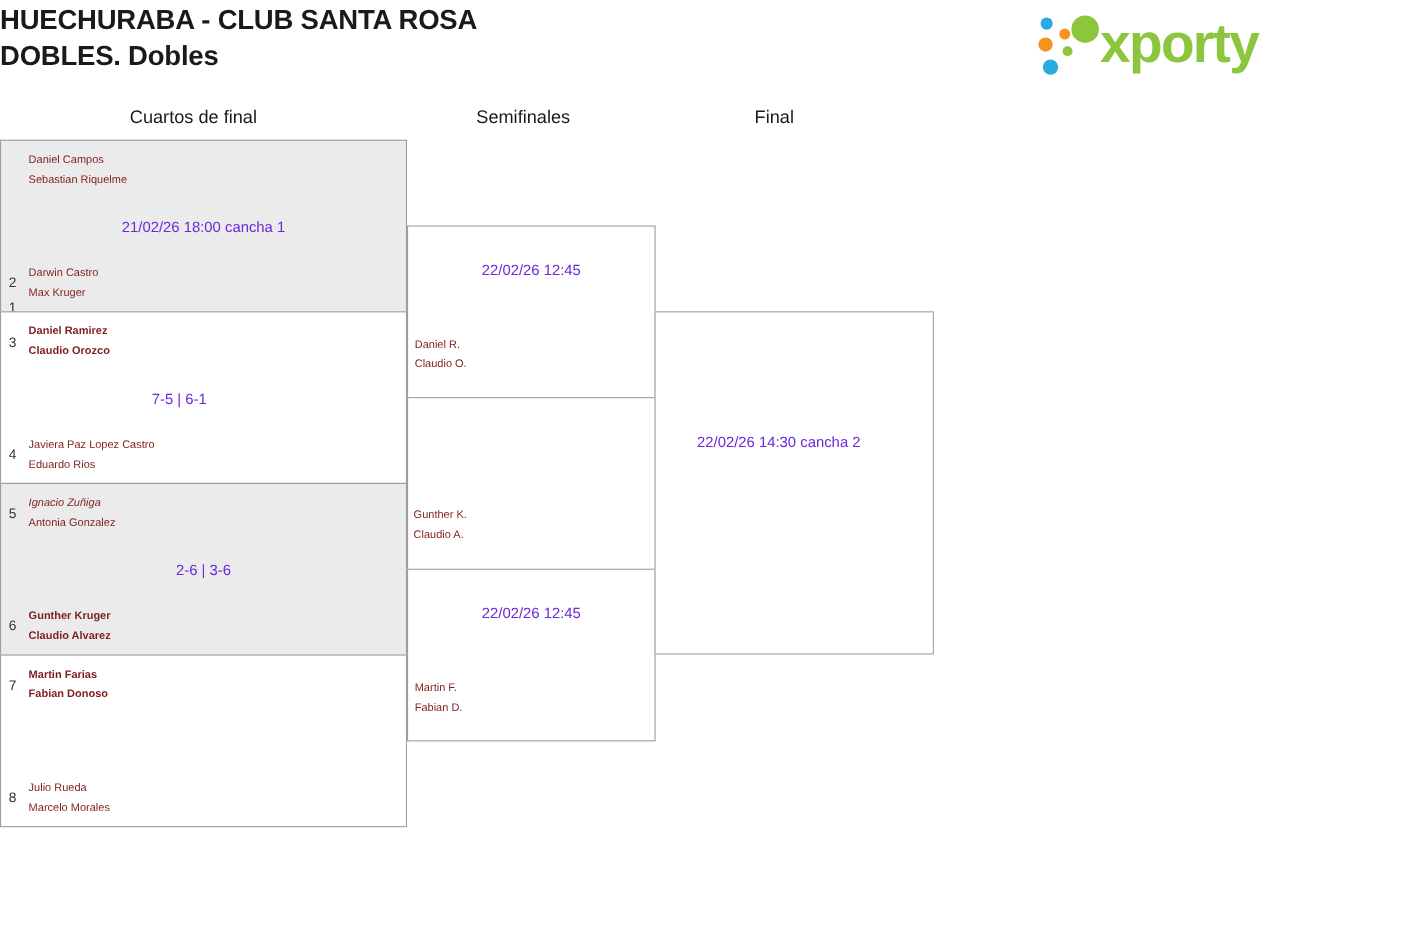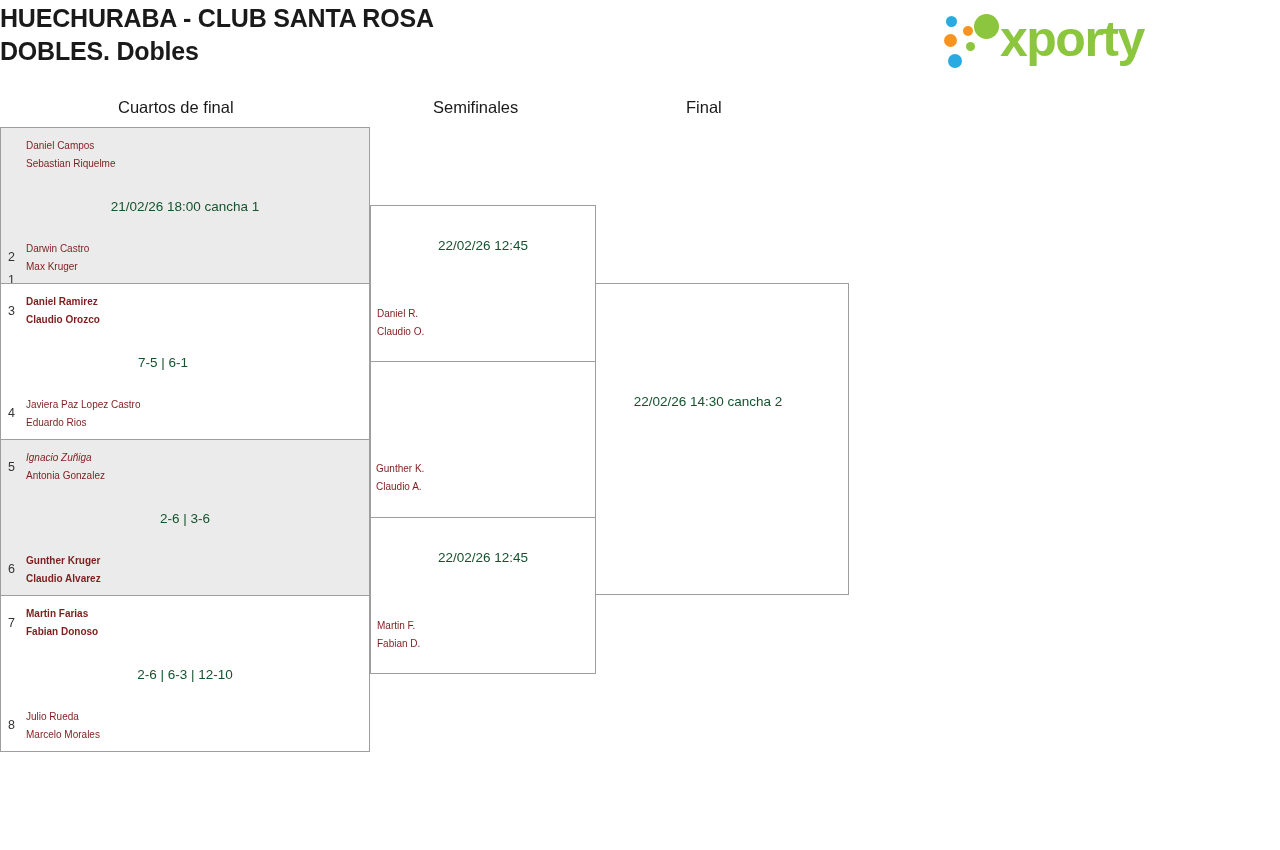"21/02/26 18:00 cancha 1" .meta { color: #14532d -> #6d28d9 }
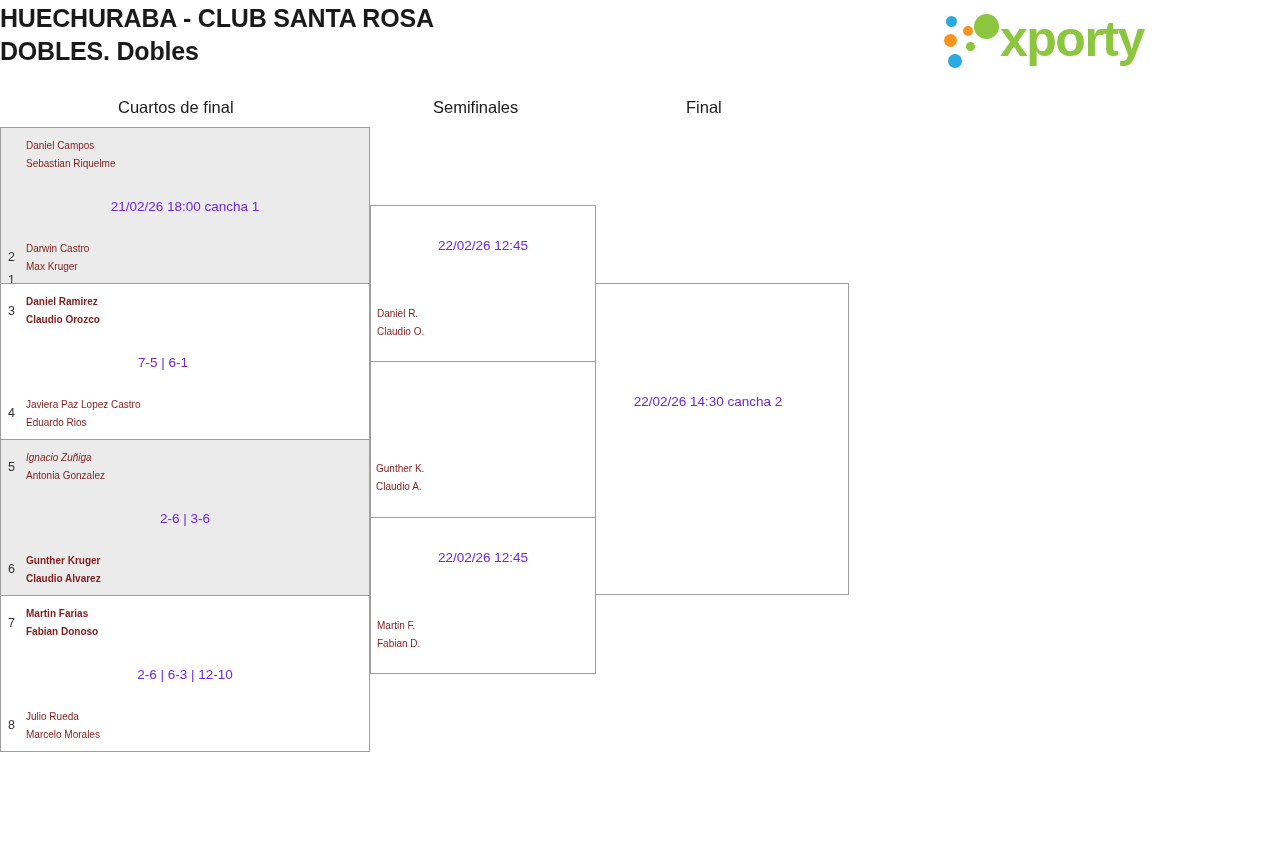"2-6 | 6-3 | 12-10" div.meta { html: <div>2-6 | 6-3 | 12-10</div> -> none }
